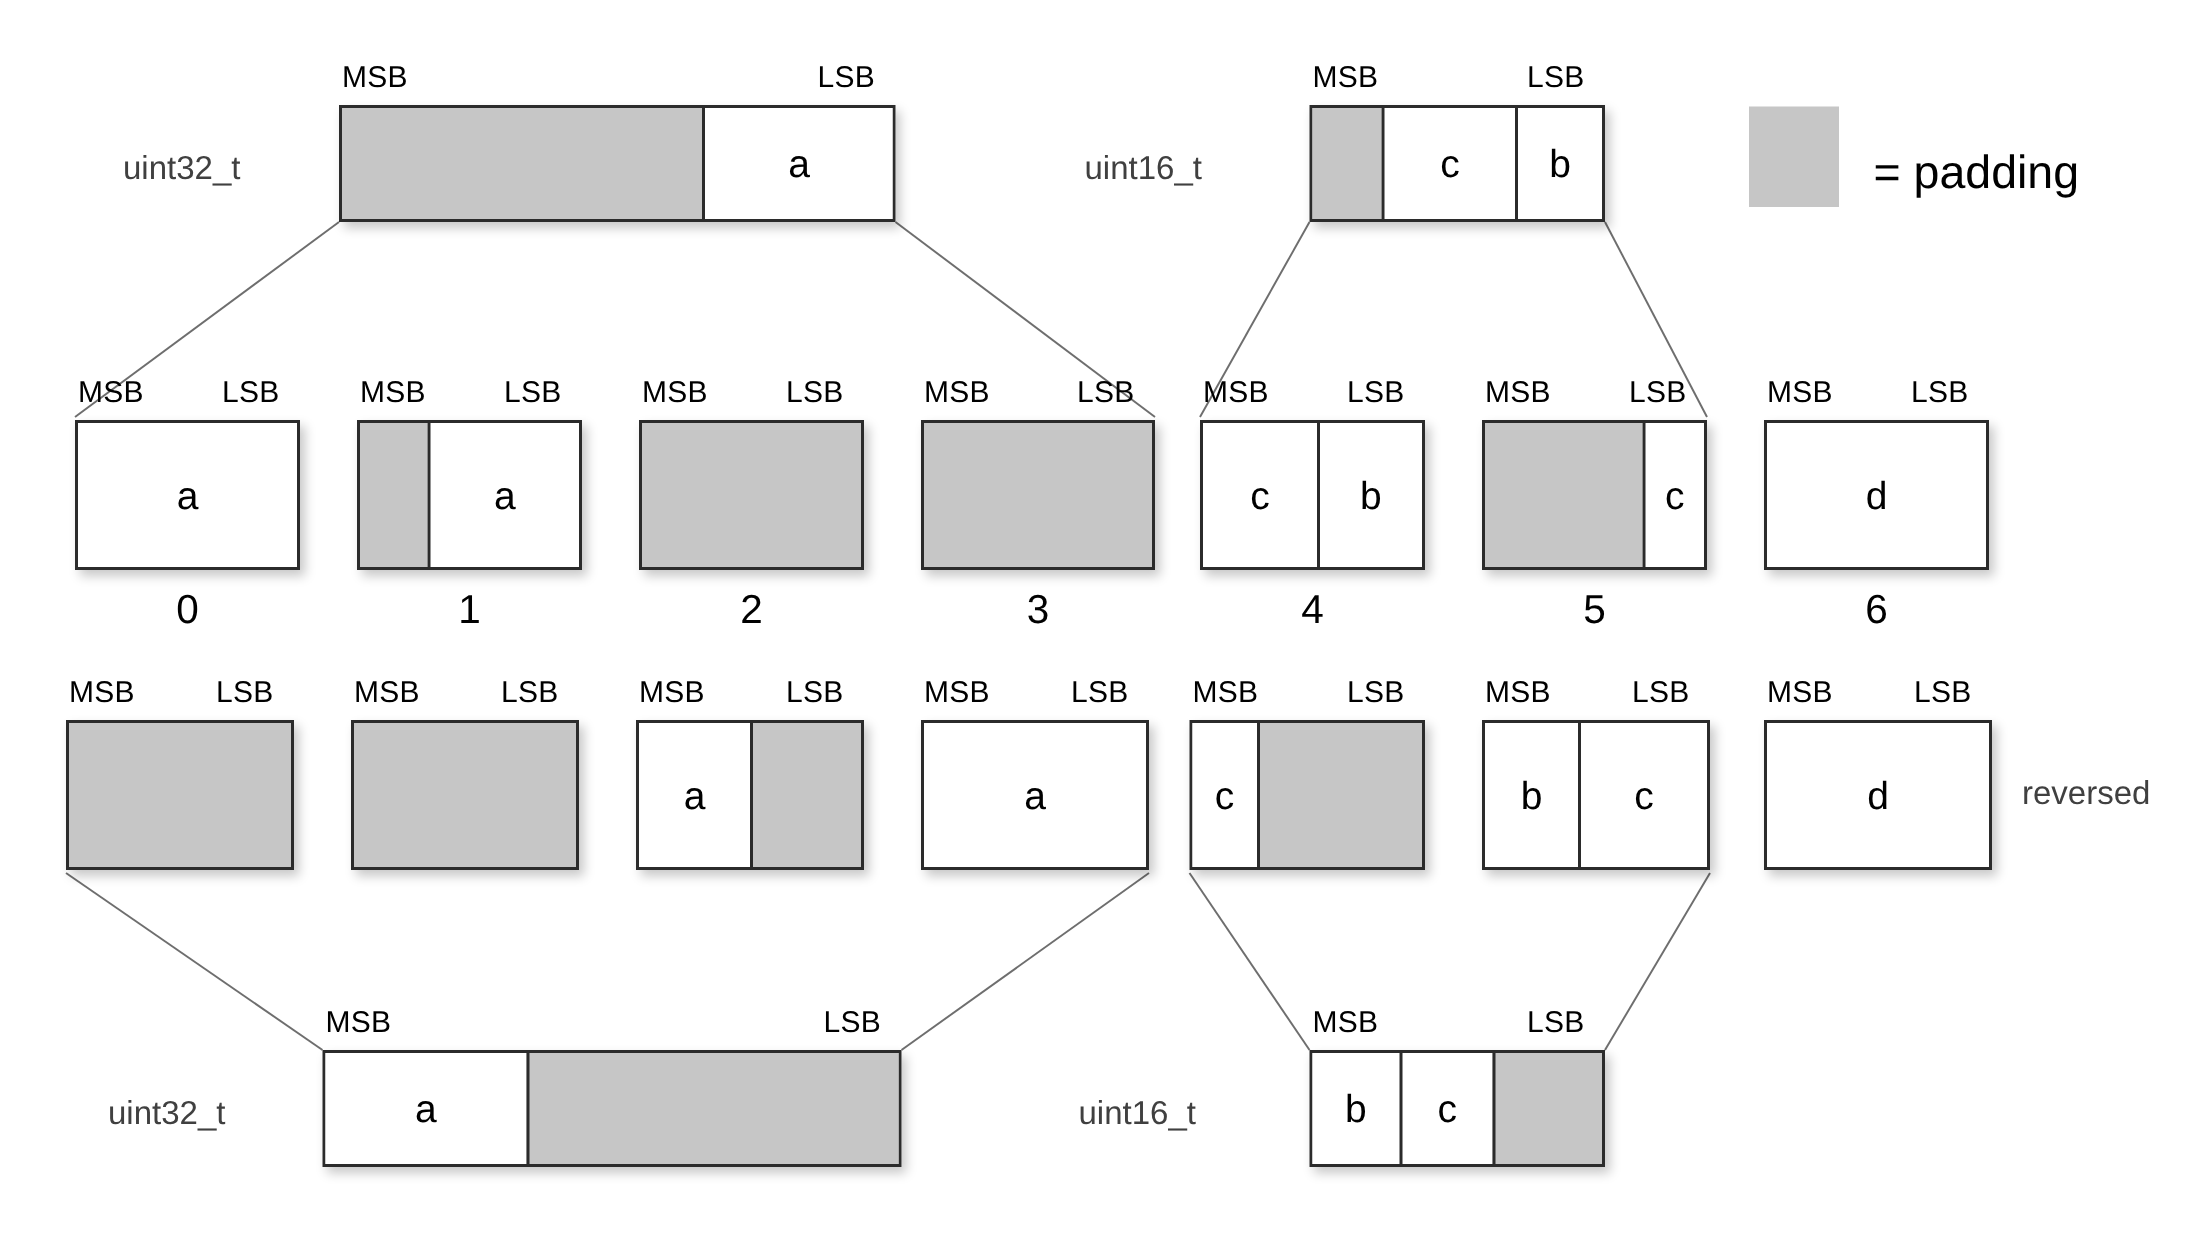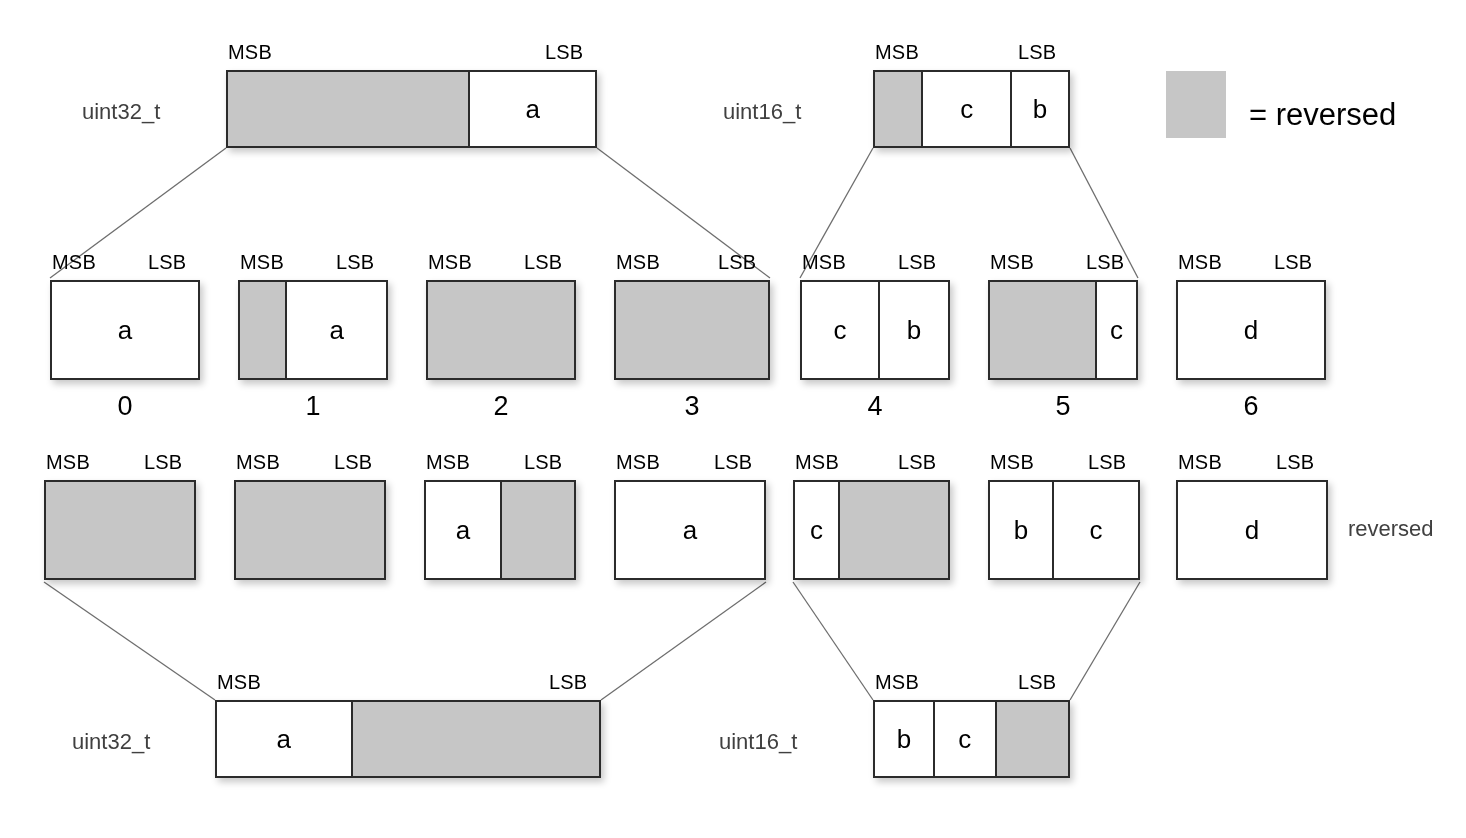"= reversed" div.legend-text { text: reversed -> padding }
